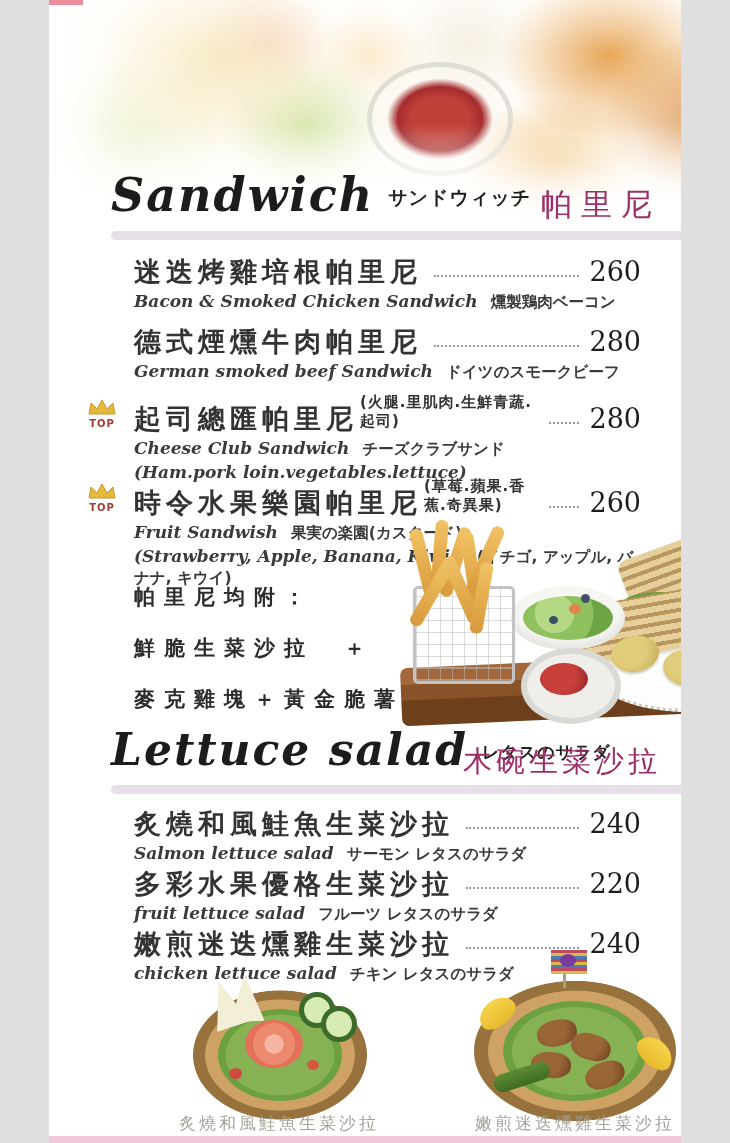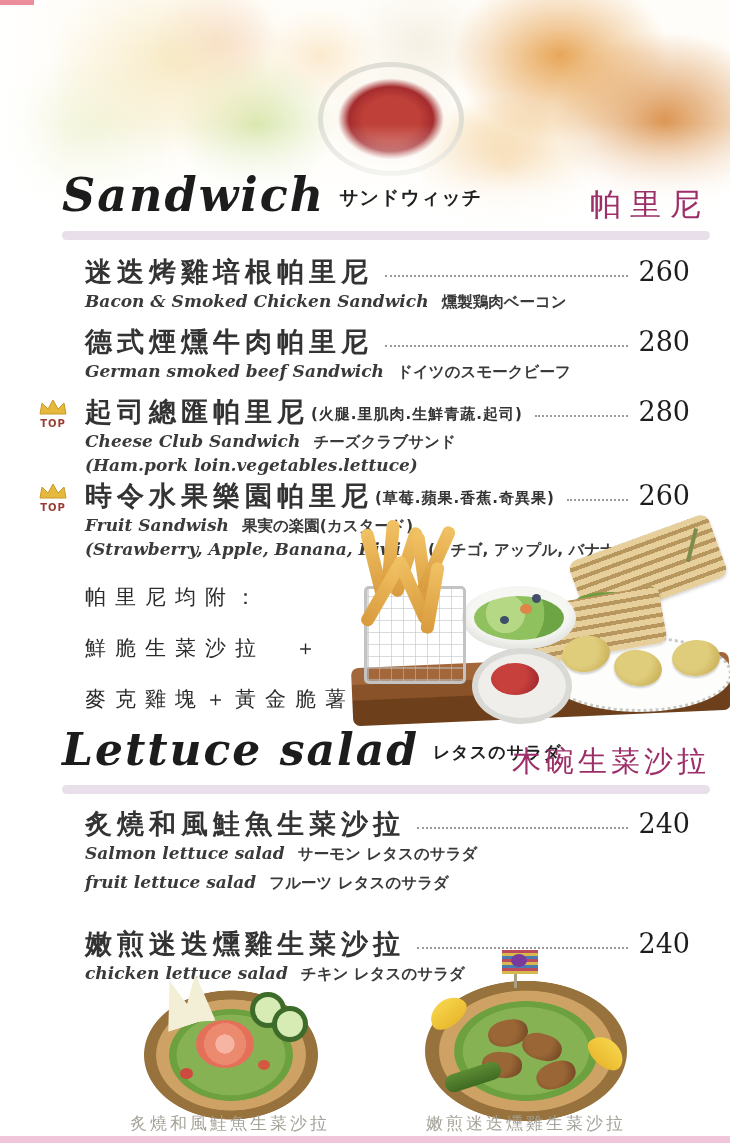"Sandwich サンドウィッチ" #menu { width: 730px -> 632px }
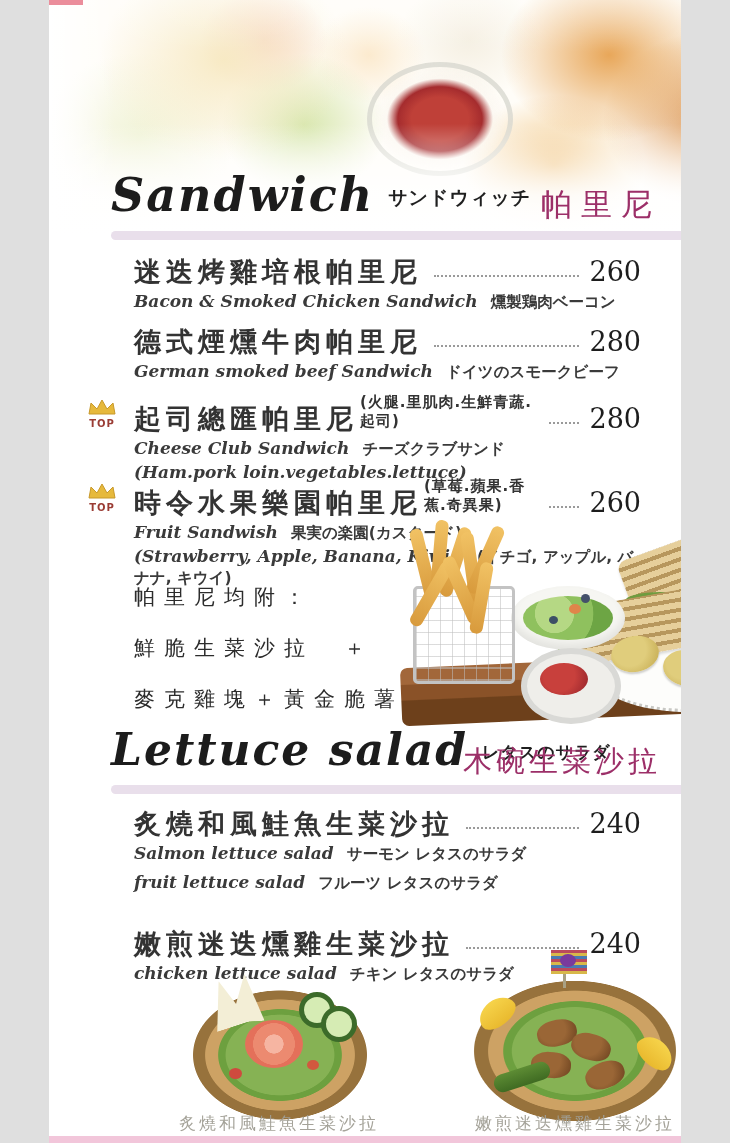"帕里尼均附：" .note-line { font-weight: 400 -> 700 }
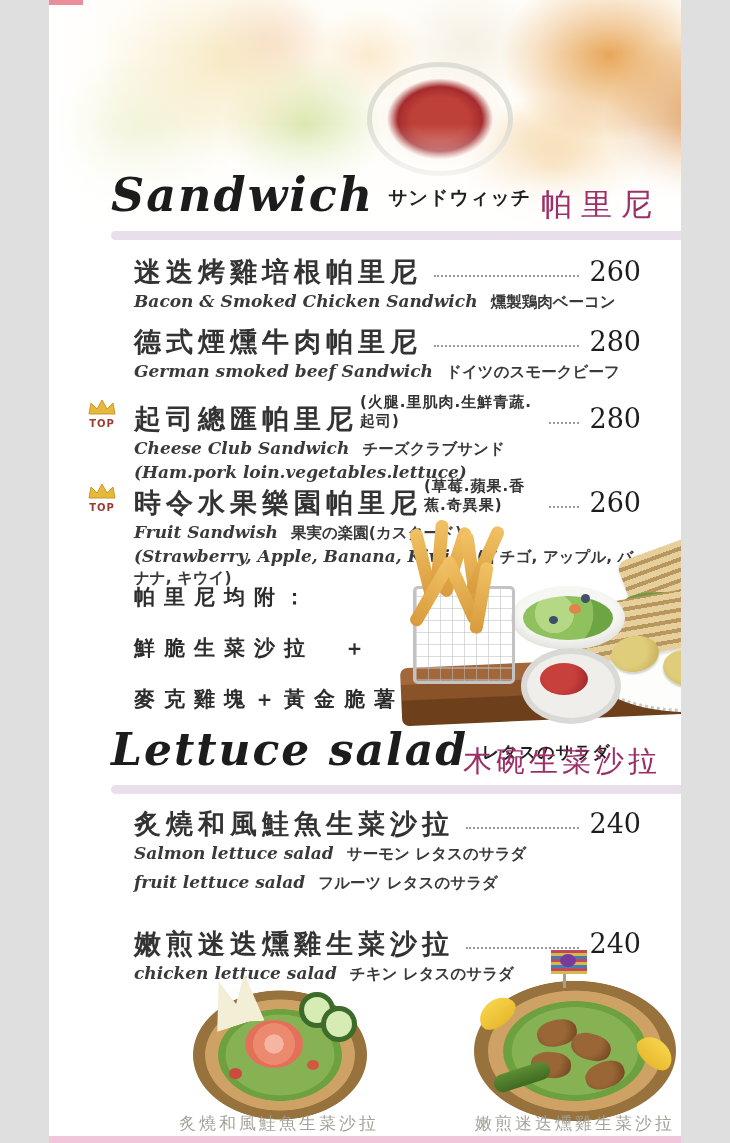"多彩水果優格生菜沙拉" div.trow { html: none -> <div> <span>多彩水果優格生菜沙拉</span> <span></span> <span>220</span> </div> }
